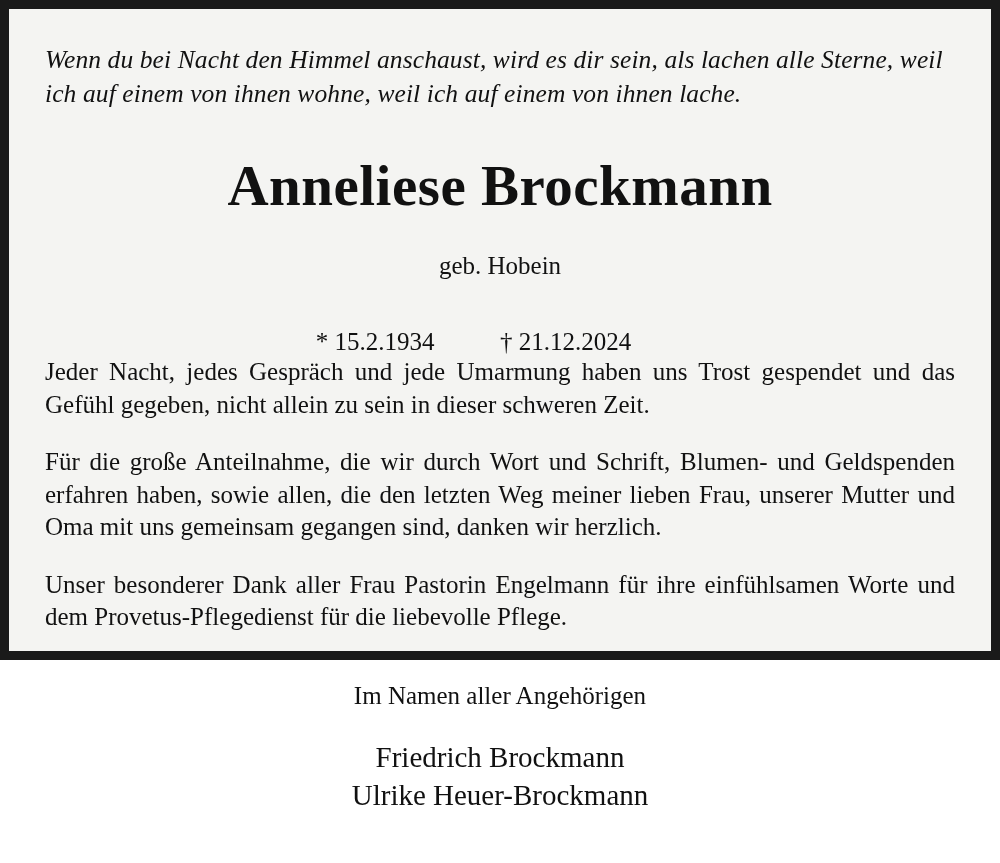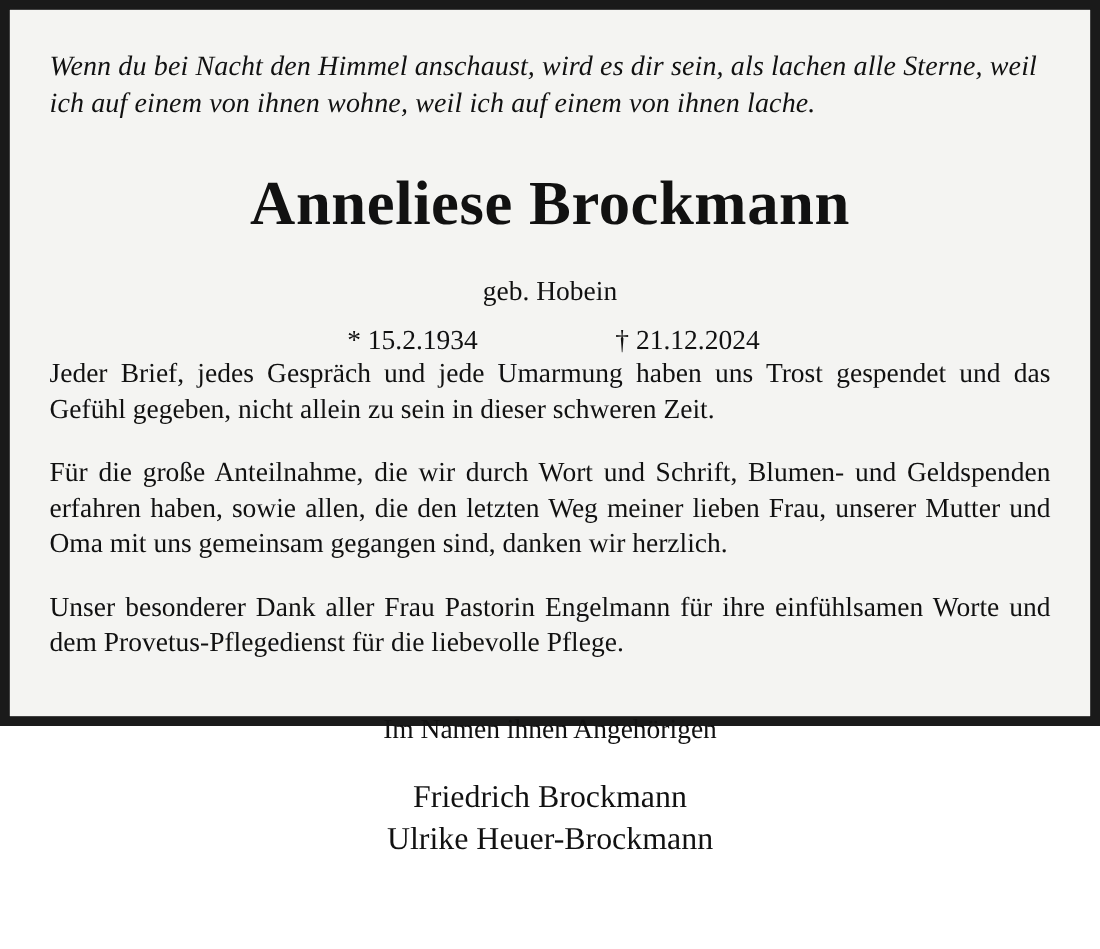"† 21.12.2024" .dates .death { margin-top: none -> 32px; text-align: center -> left }
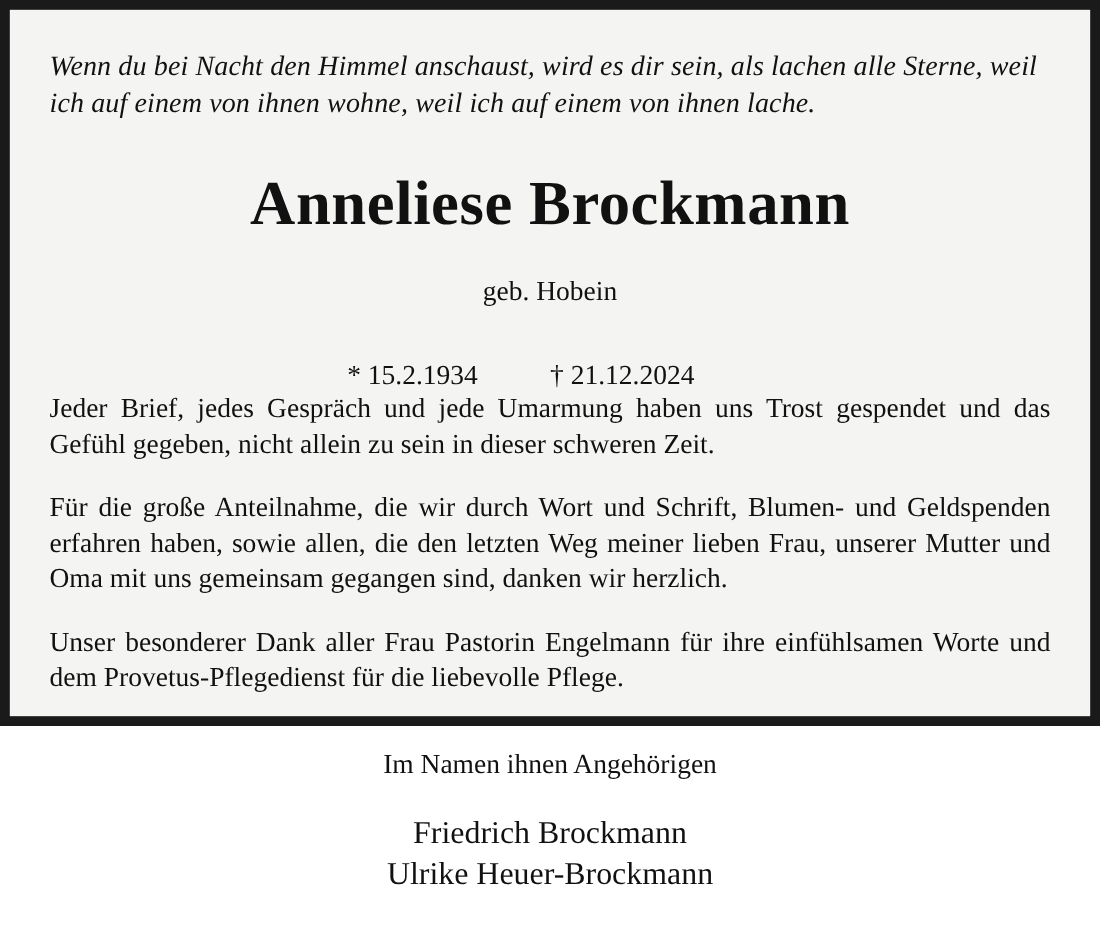"Jeder Brief, jedes Gespräch und" p.para { text: Brief -> Nacht }
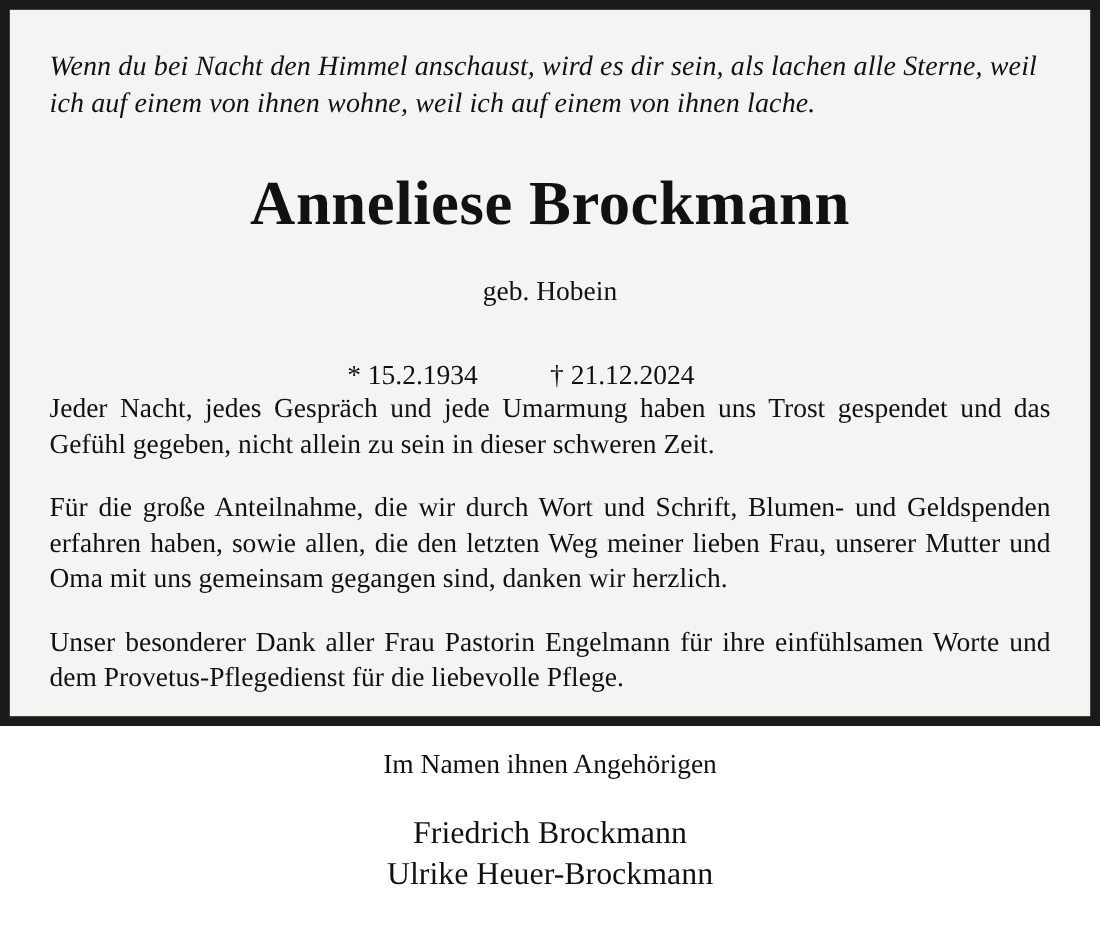"Im Namen ihnen Angehörigen" div.closing { text: ihnen -> aller }
